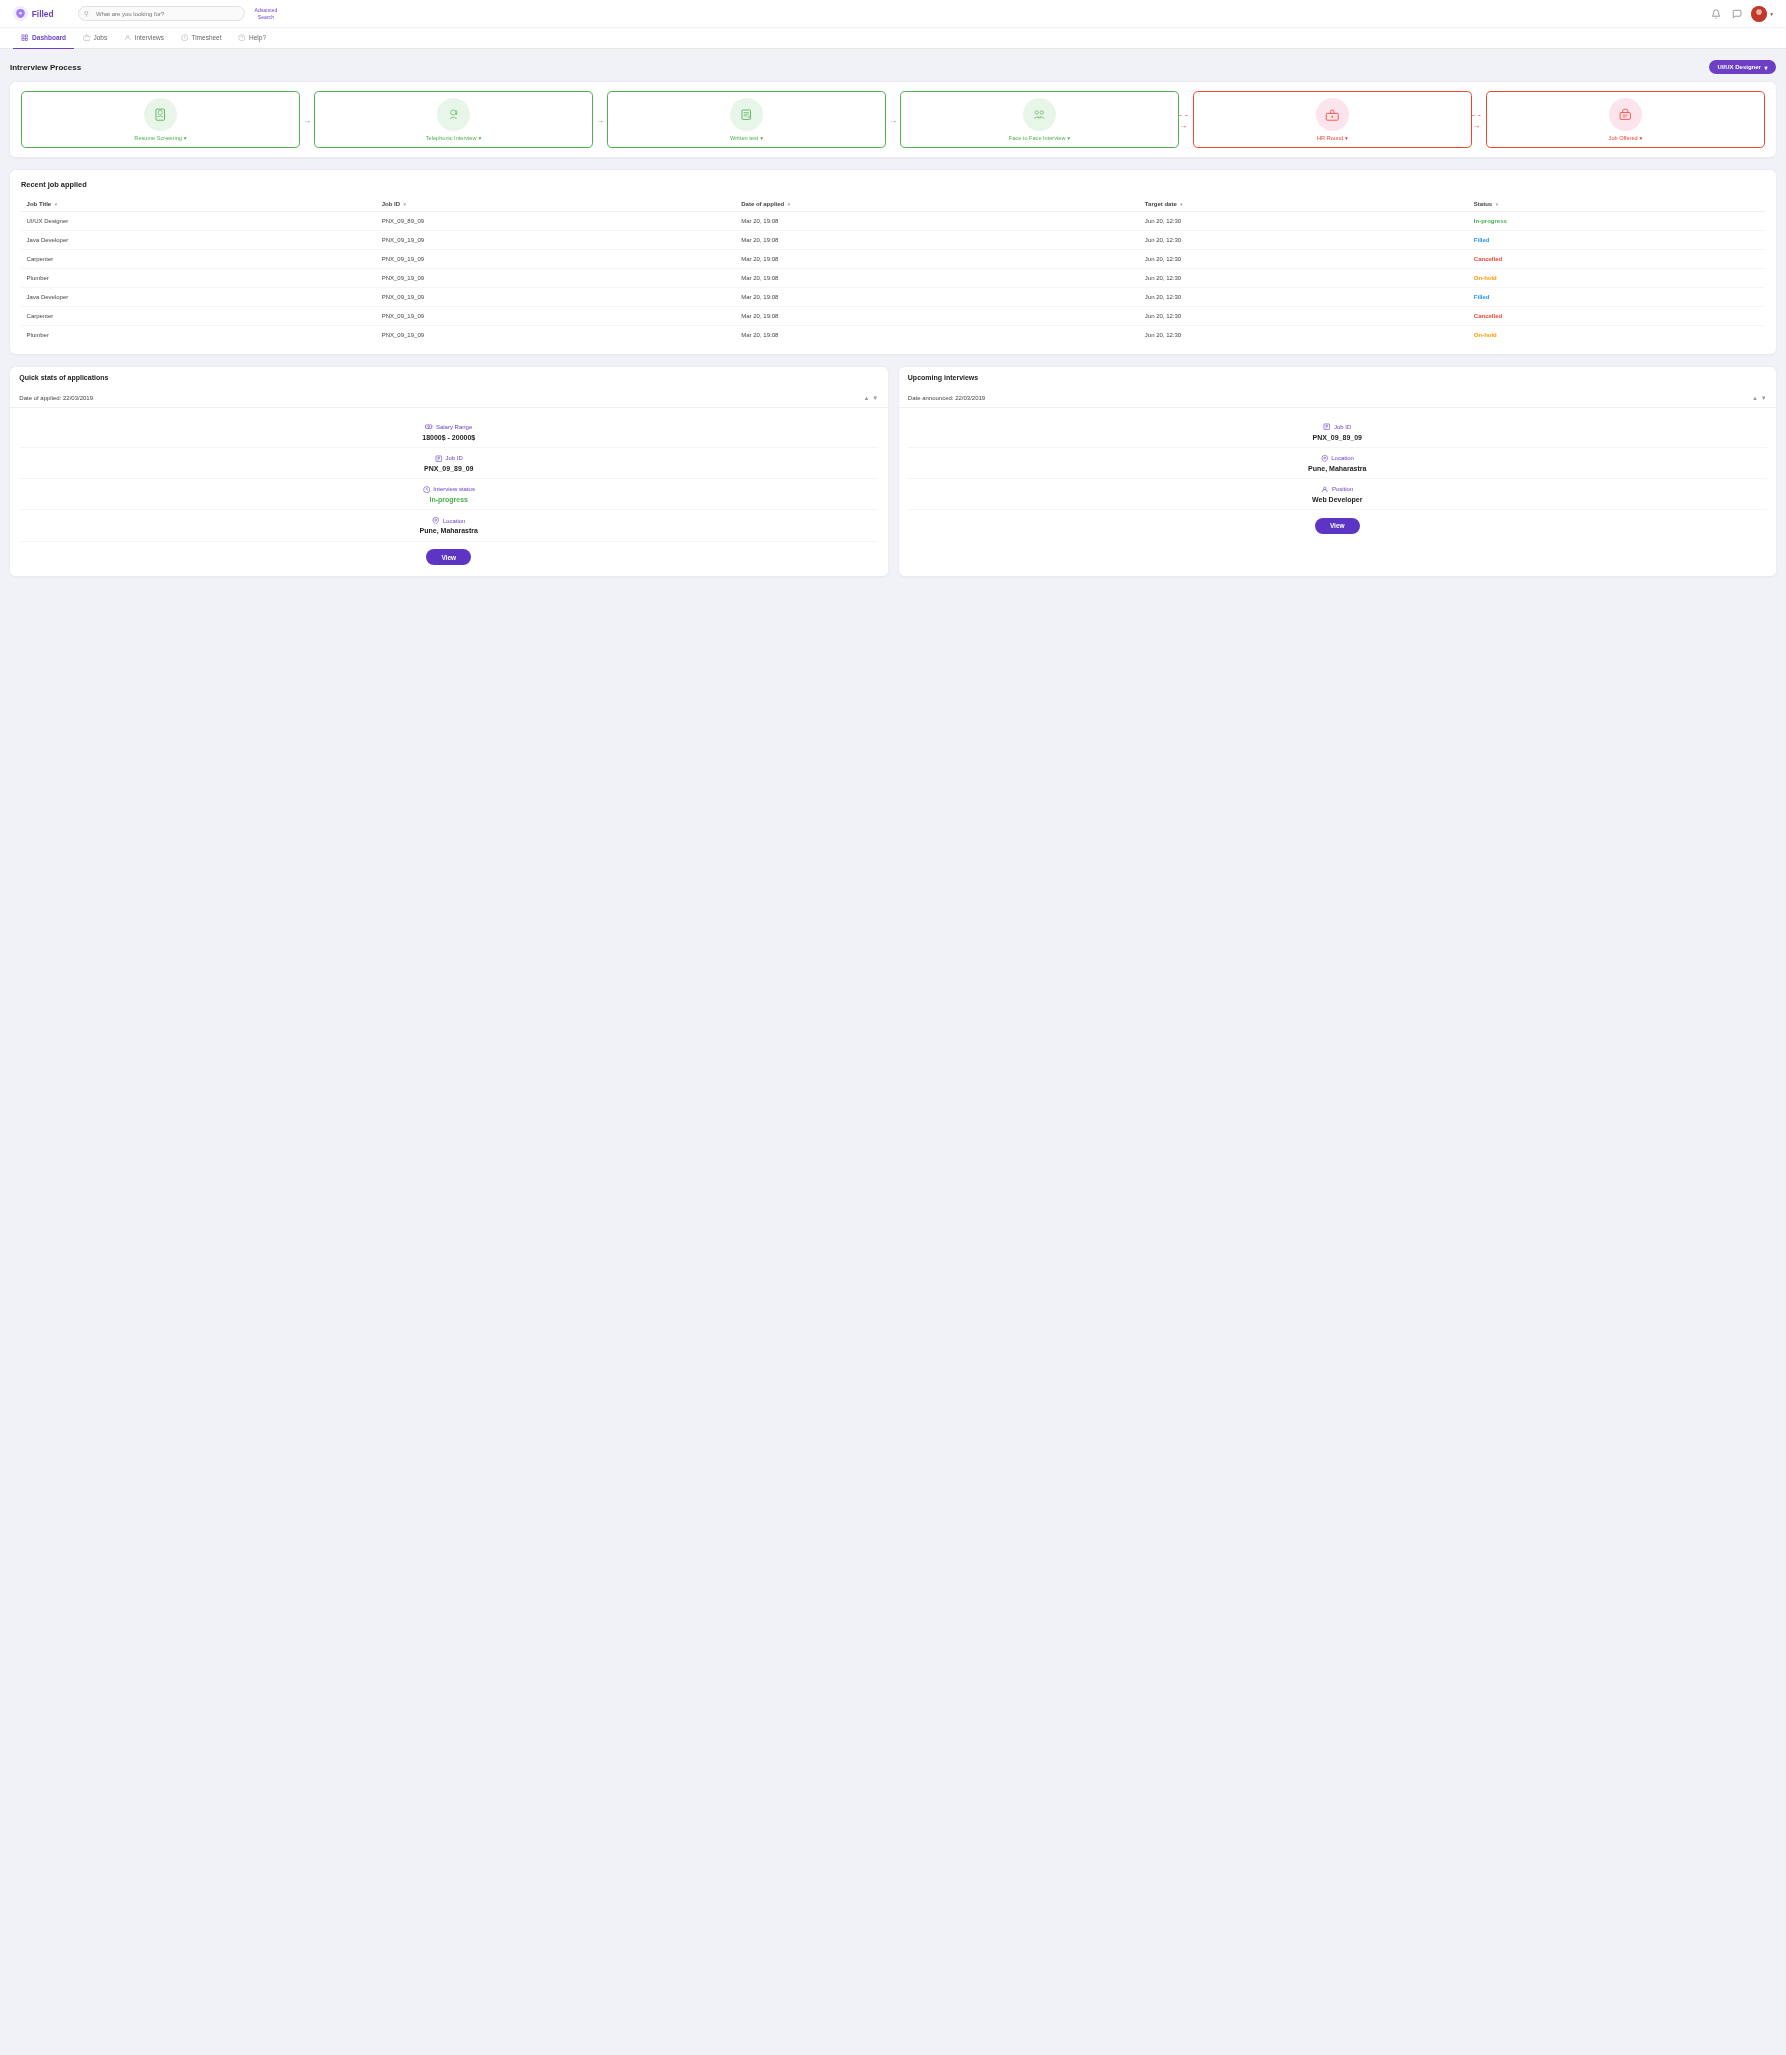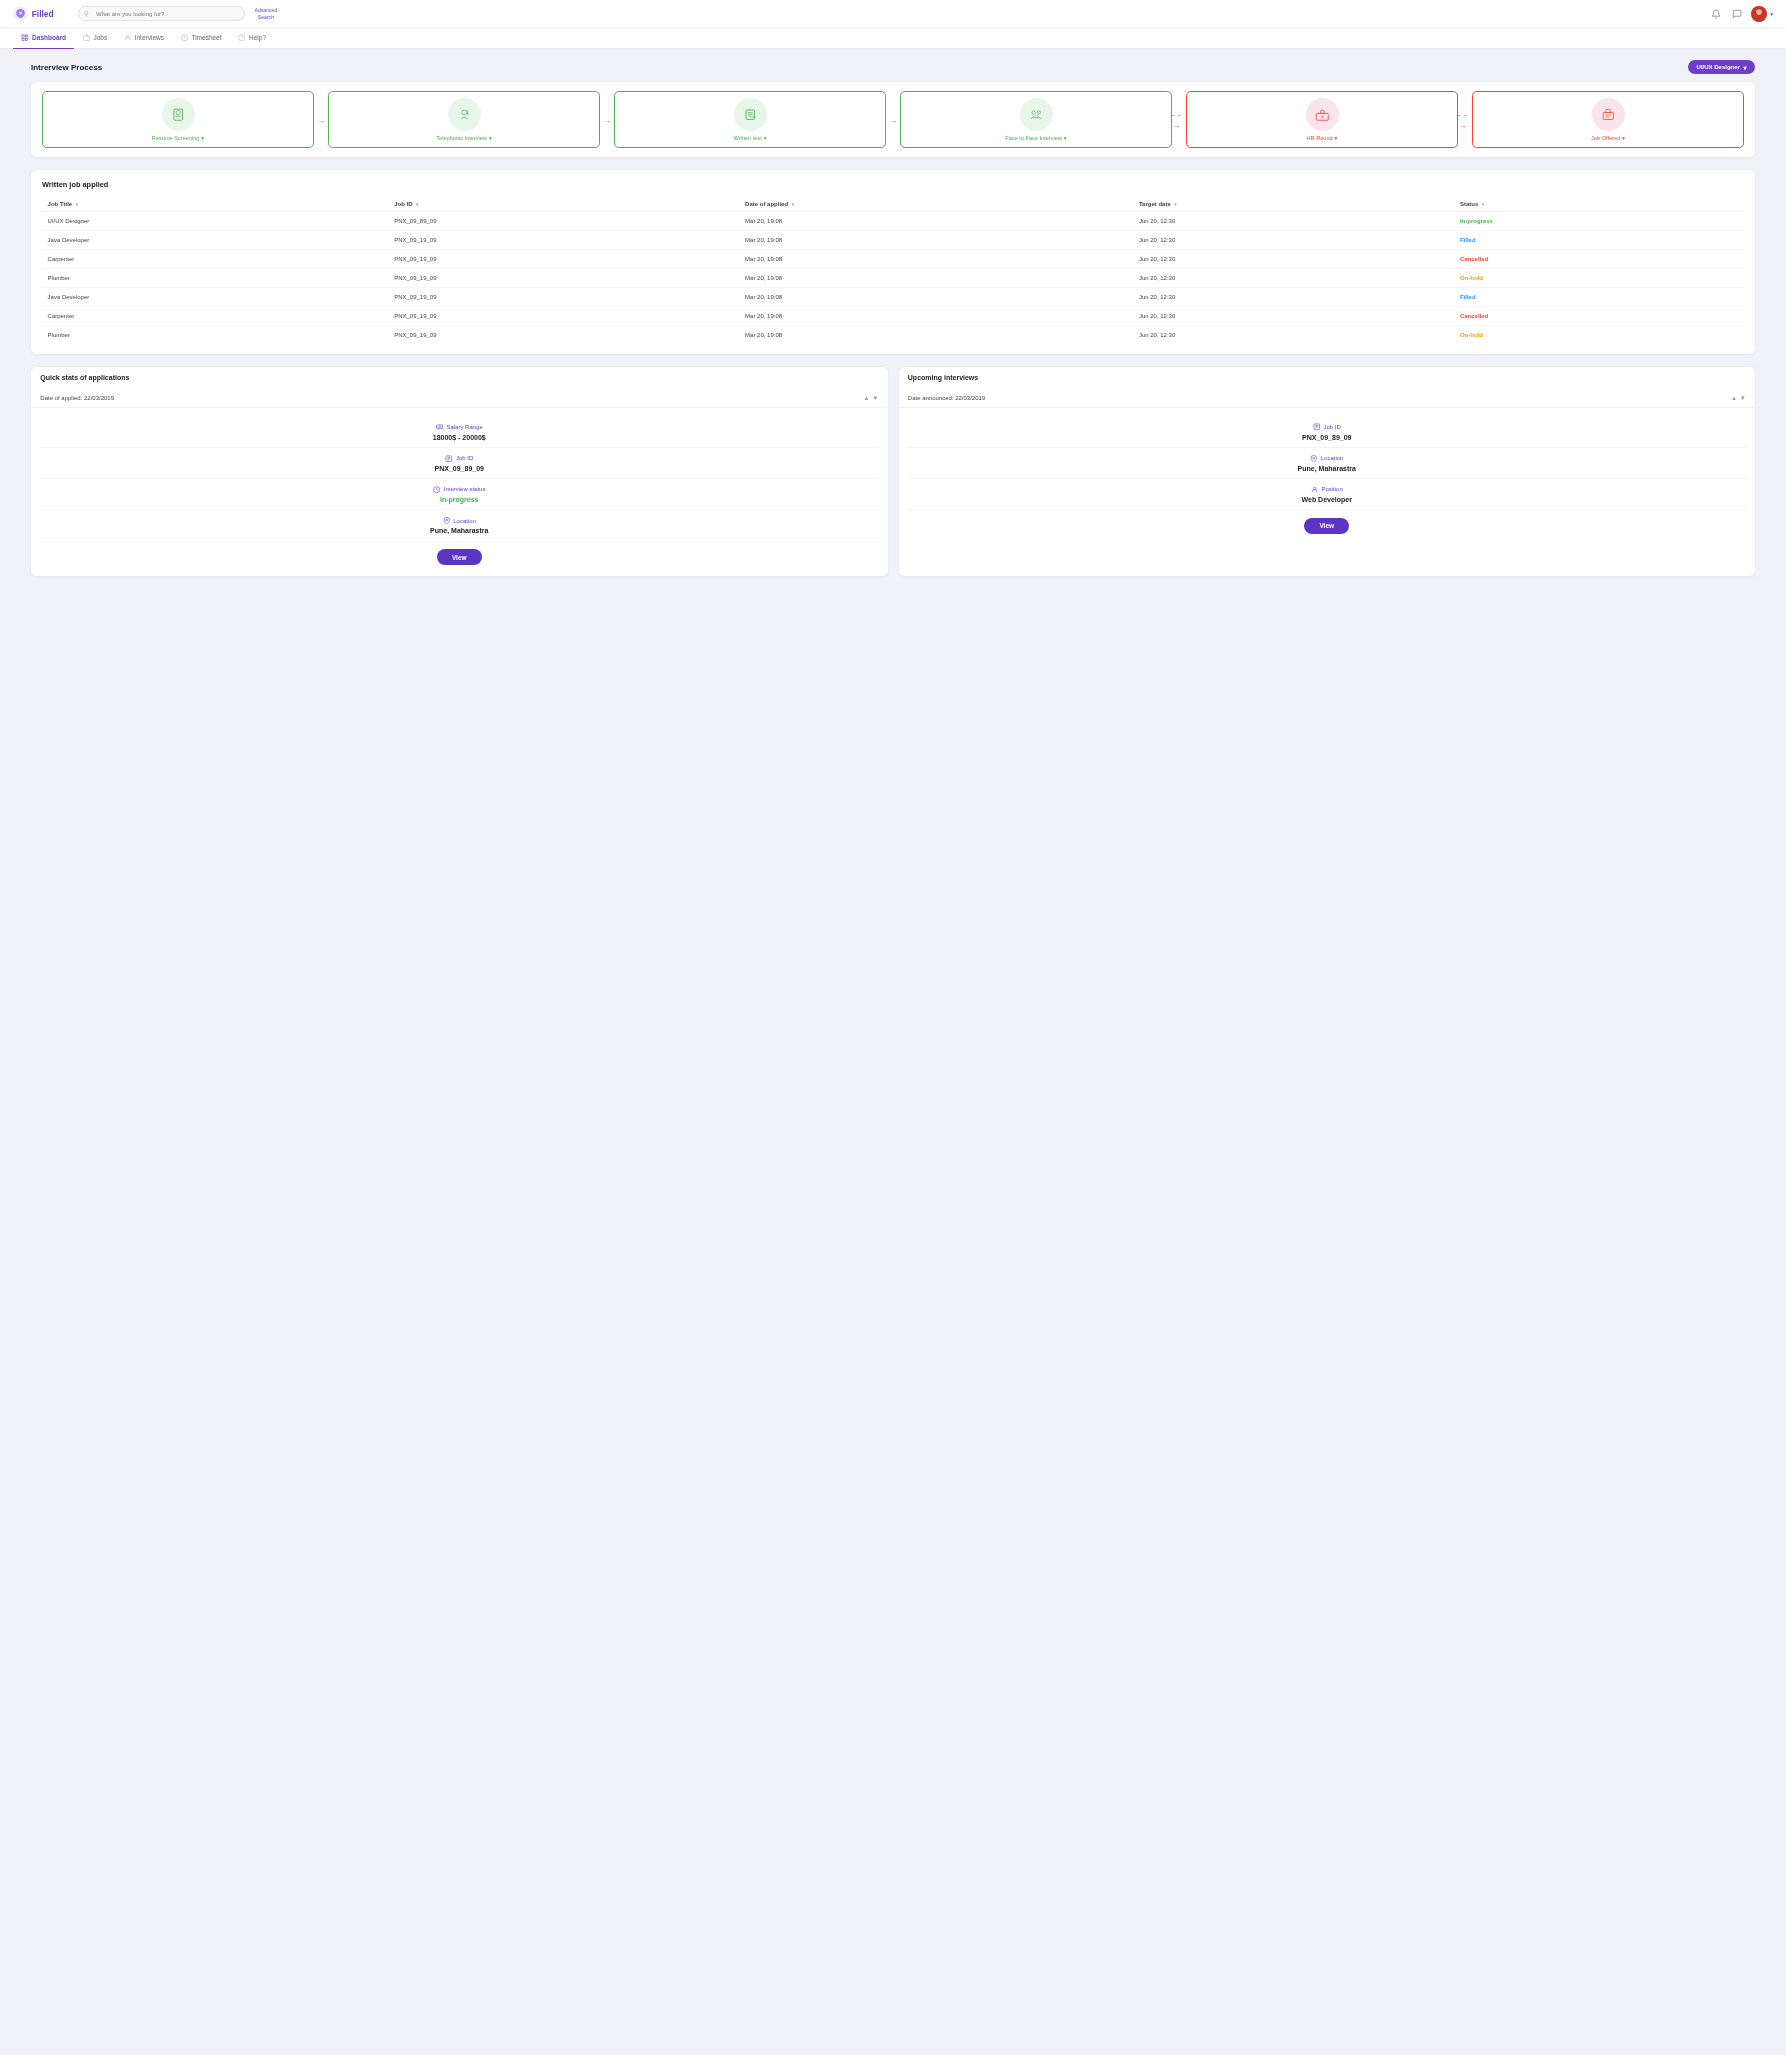"Intrerview Process" .main { padding: 11px 31px -> 11px 10px }
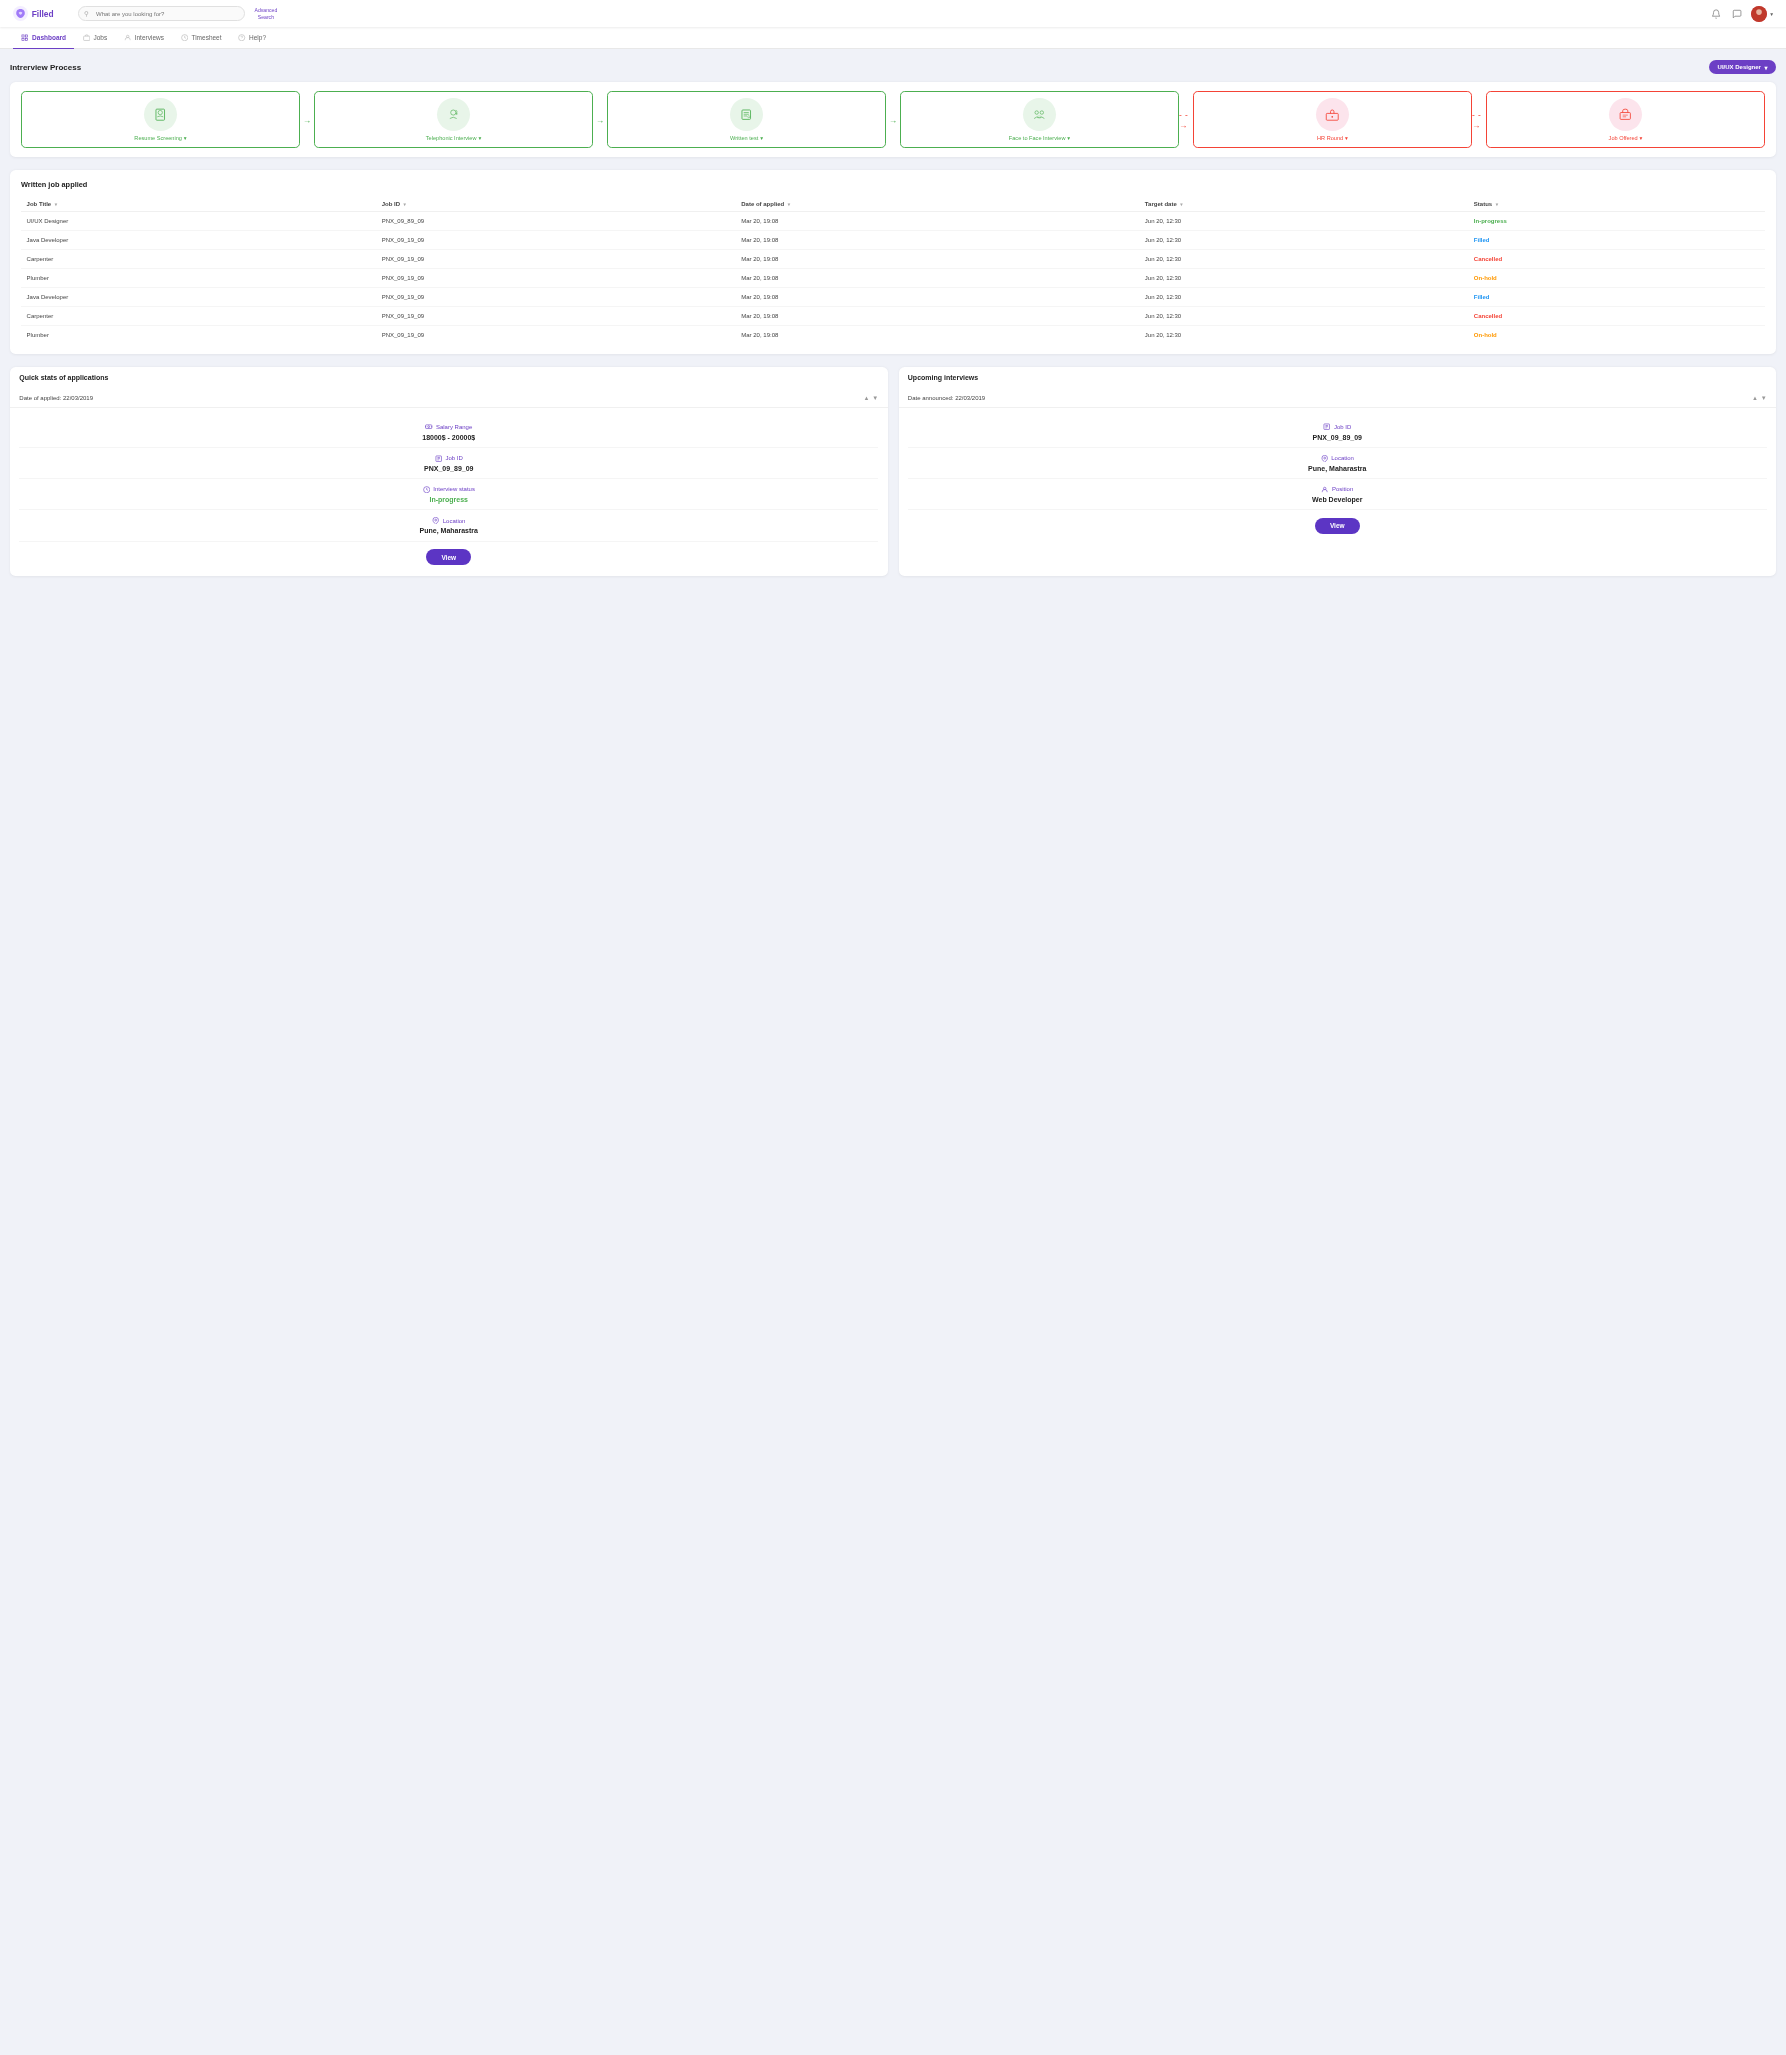"Written job applied" div.table-section-title { text: Written -> Recent }
